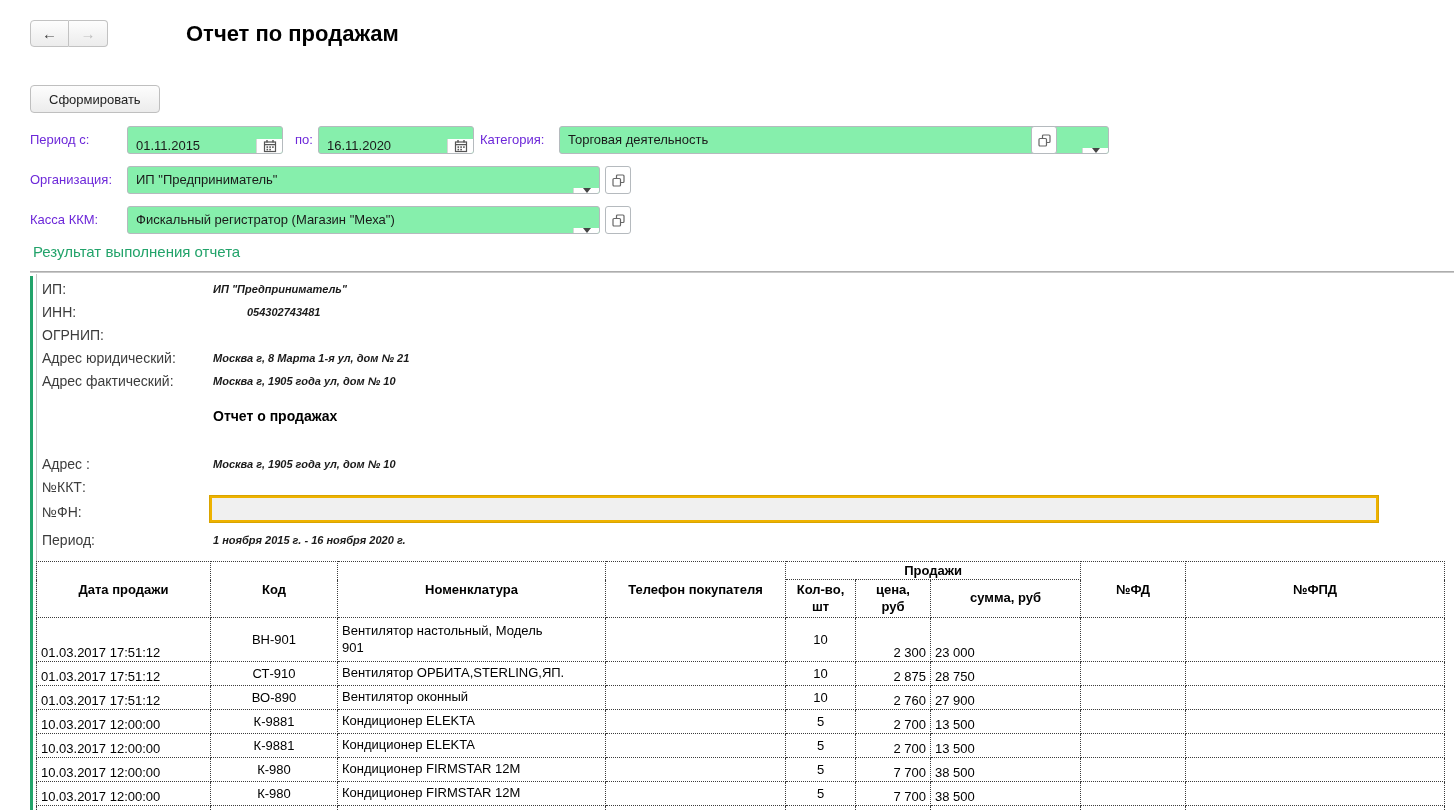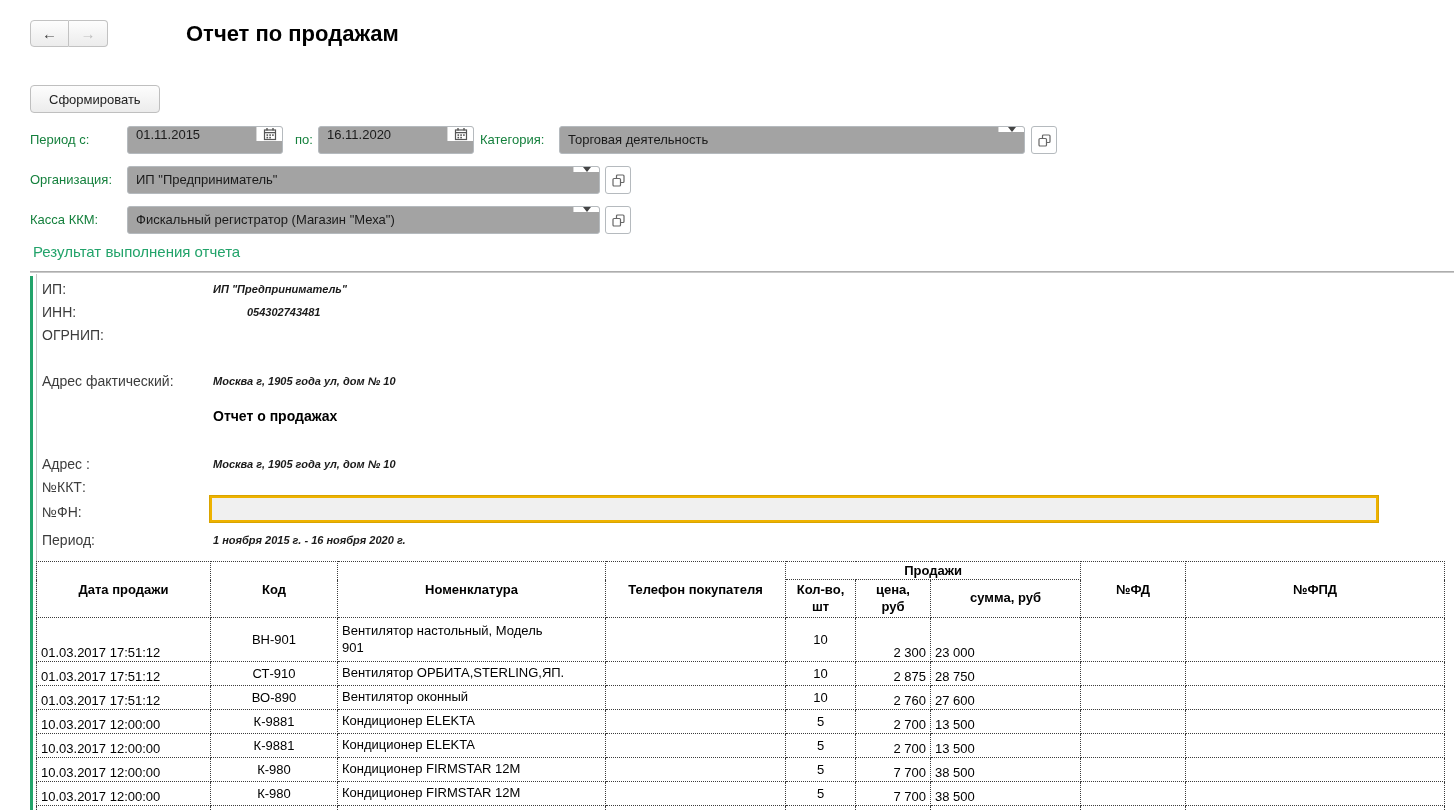"Период с:" .flabel { color: #15803d -> #6d28d9 }
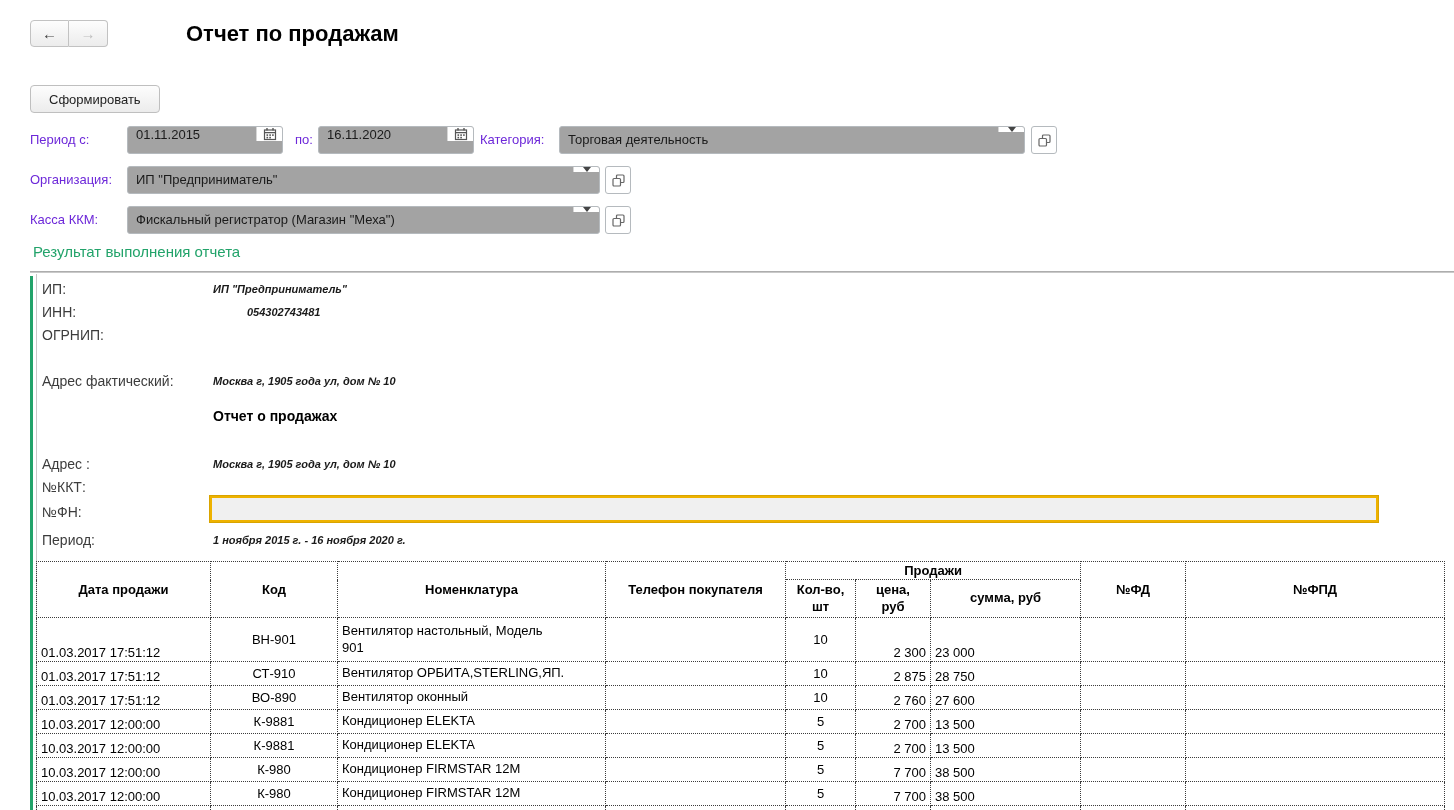"01.11.2015" .field { align-items: flex-start -> flex-end; background: #a3a3a3 -> #86efac }
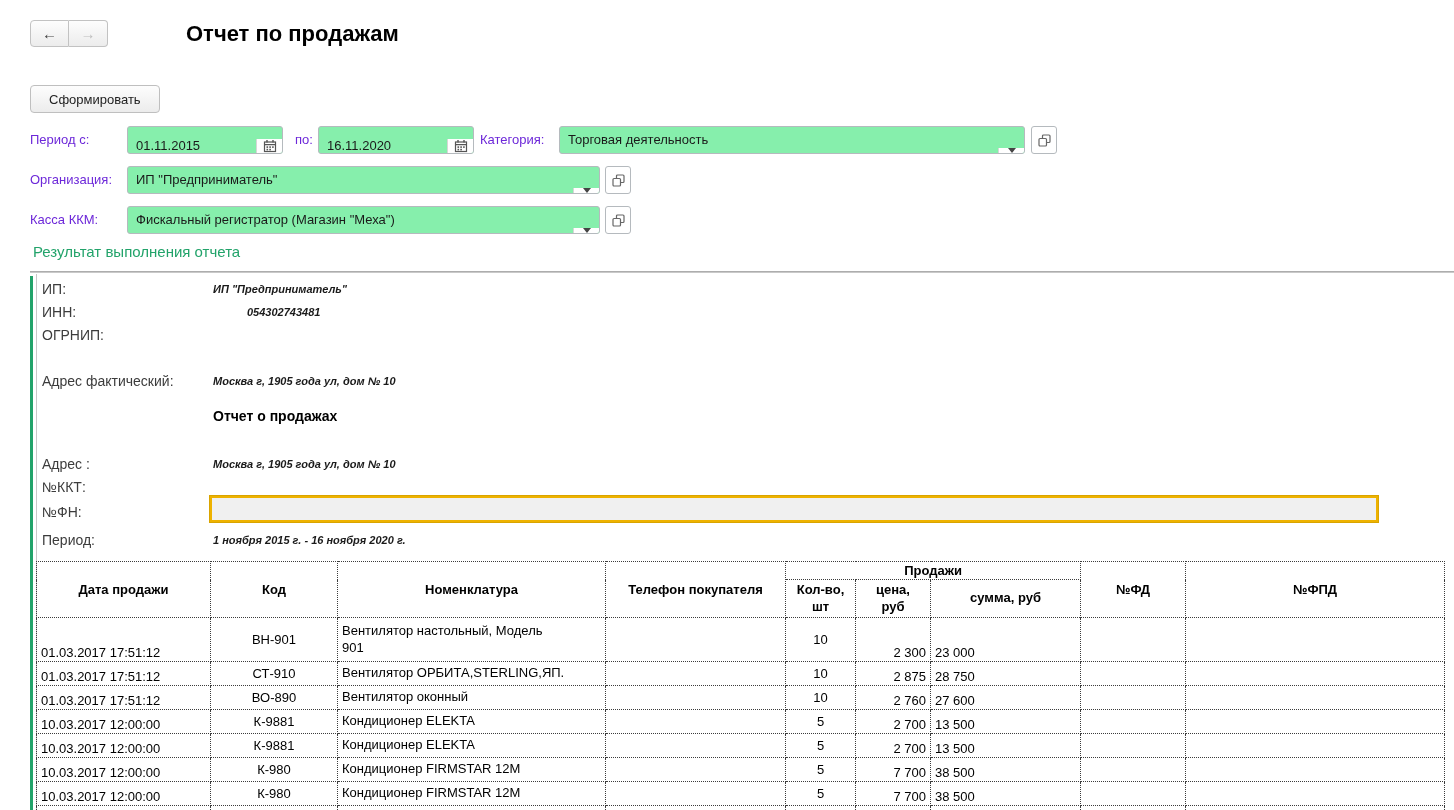"Торговая деятельность" div.field { width: 466px -> 550px }
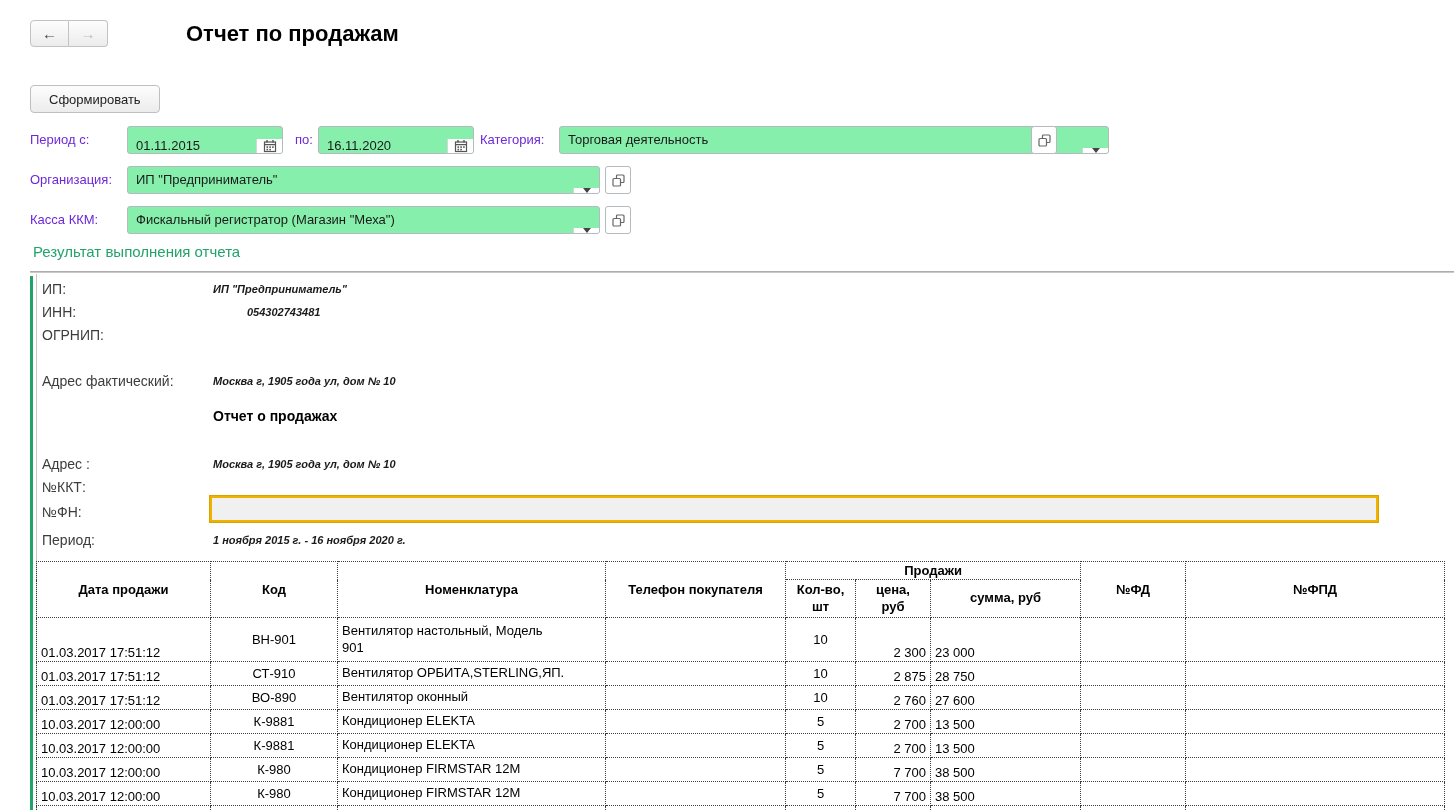"Адрес юридический:" div.rrow { html: none -> <div> <div>Адрес юридический:</div> <div>Москва г, 8 Марта 1-я ул, дом № 21</div> </div> }
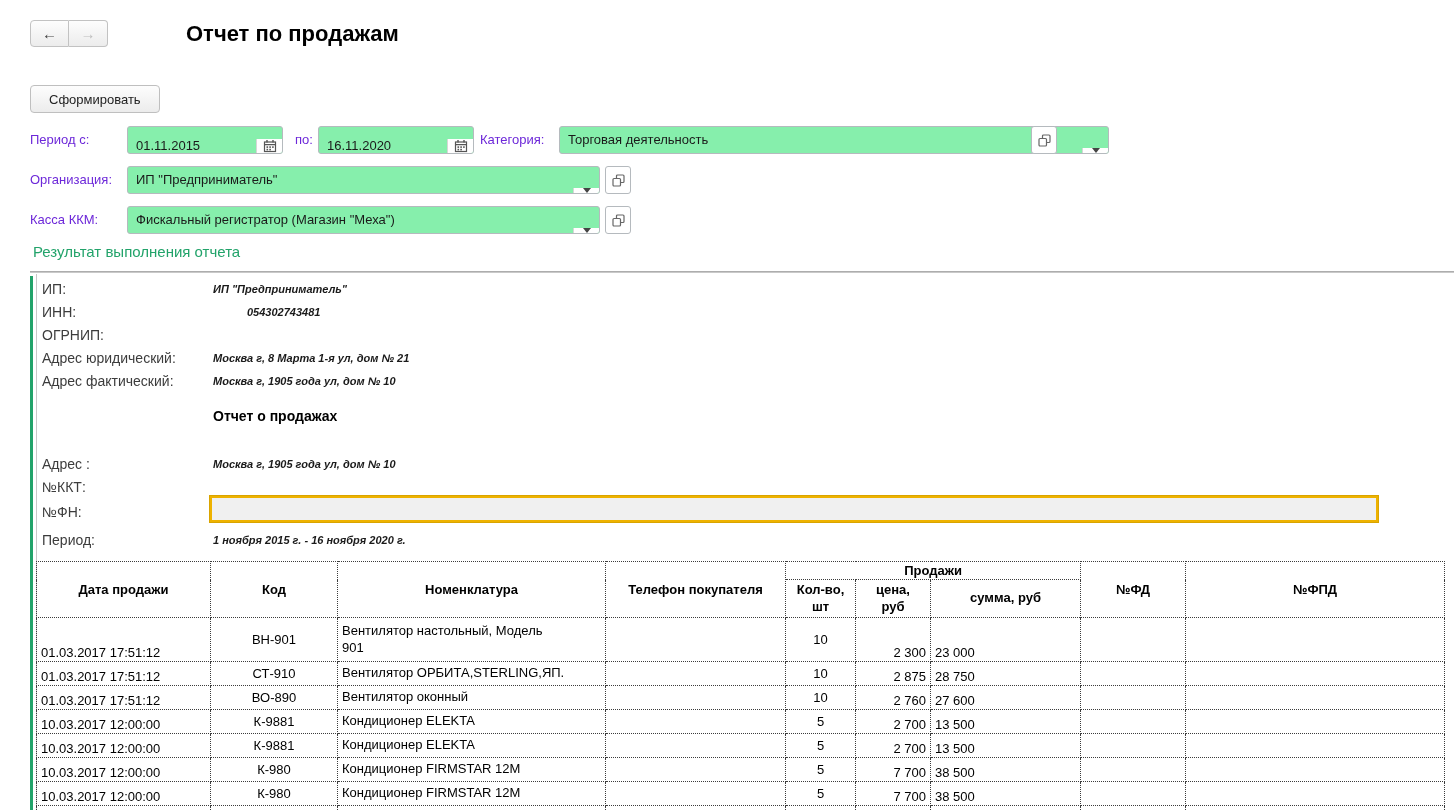"27 600" td.col-sum { text: 27 600 -> 27 900 }
